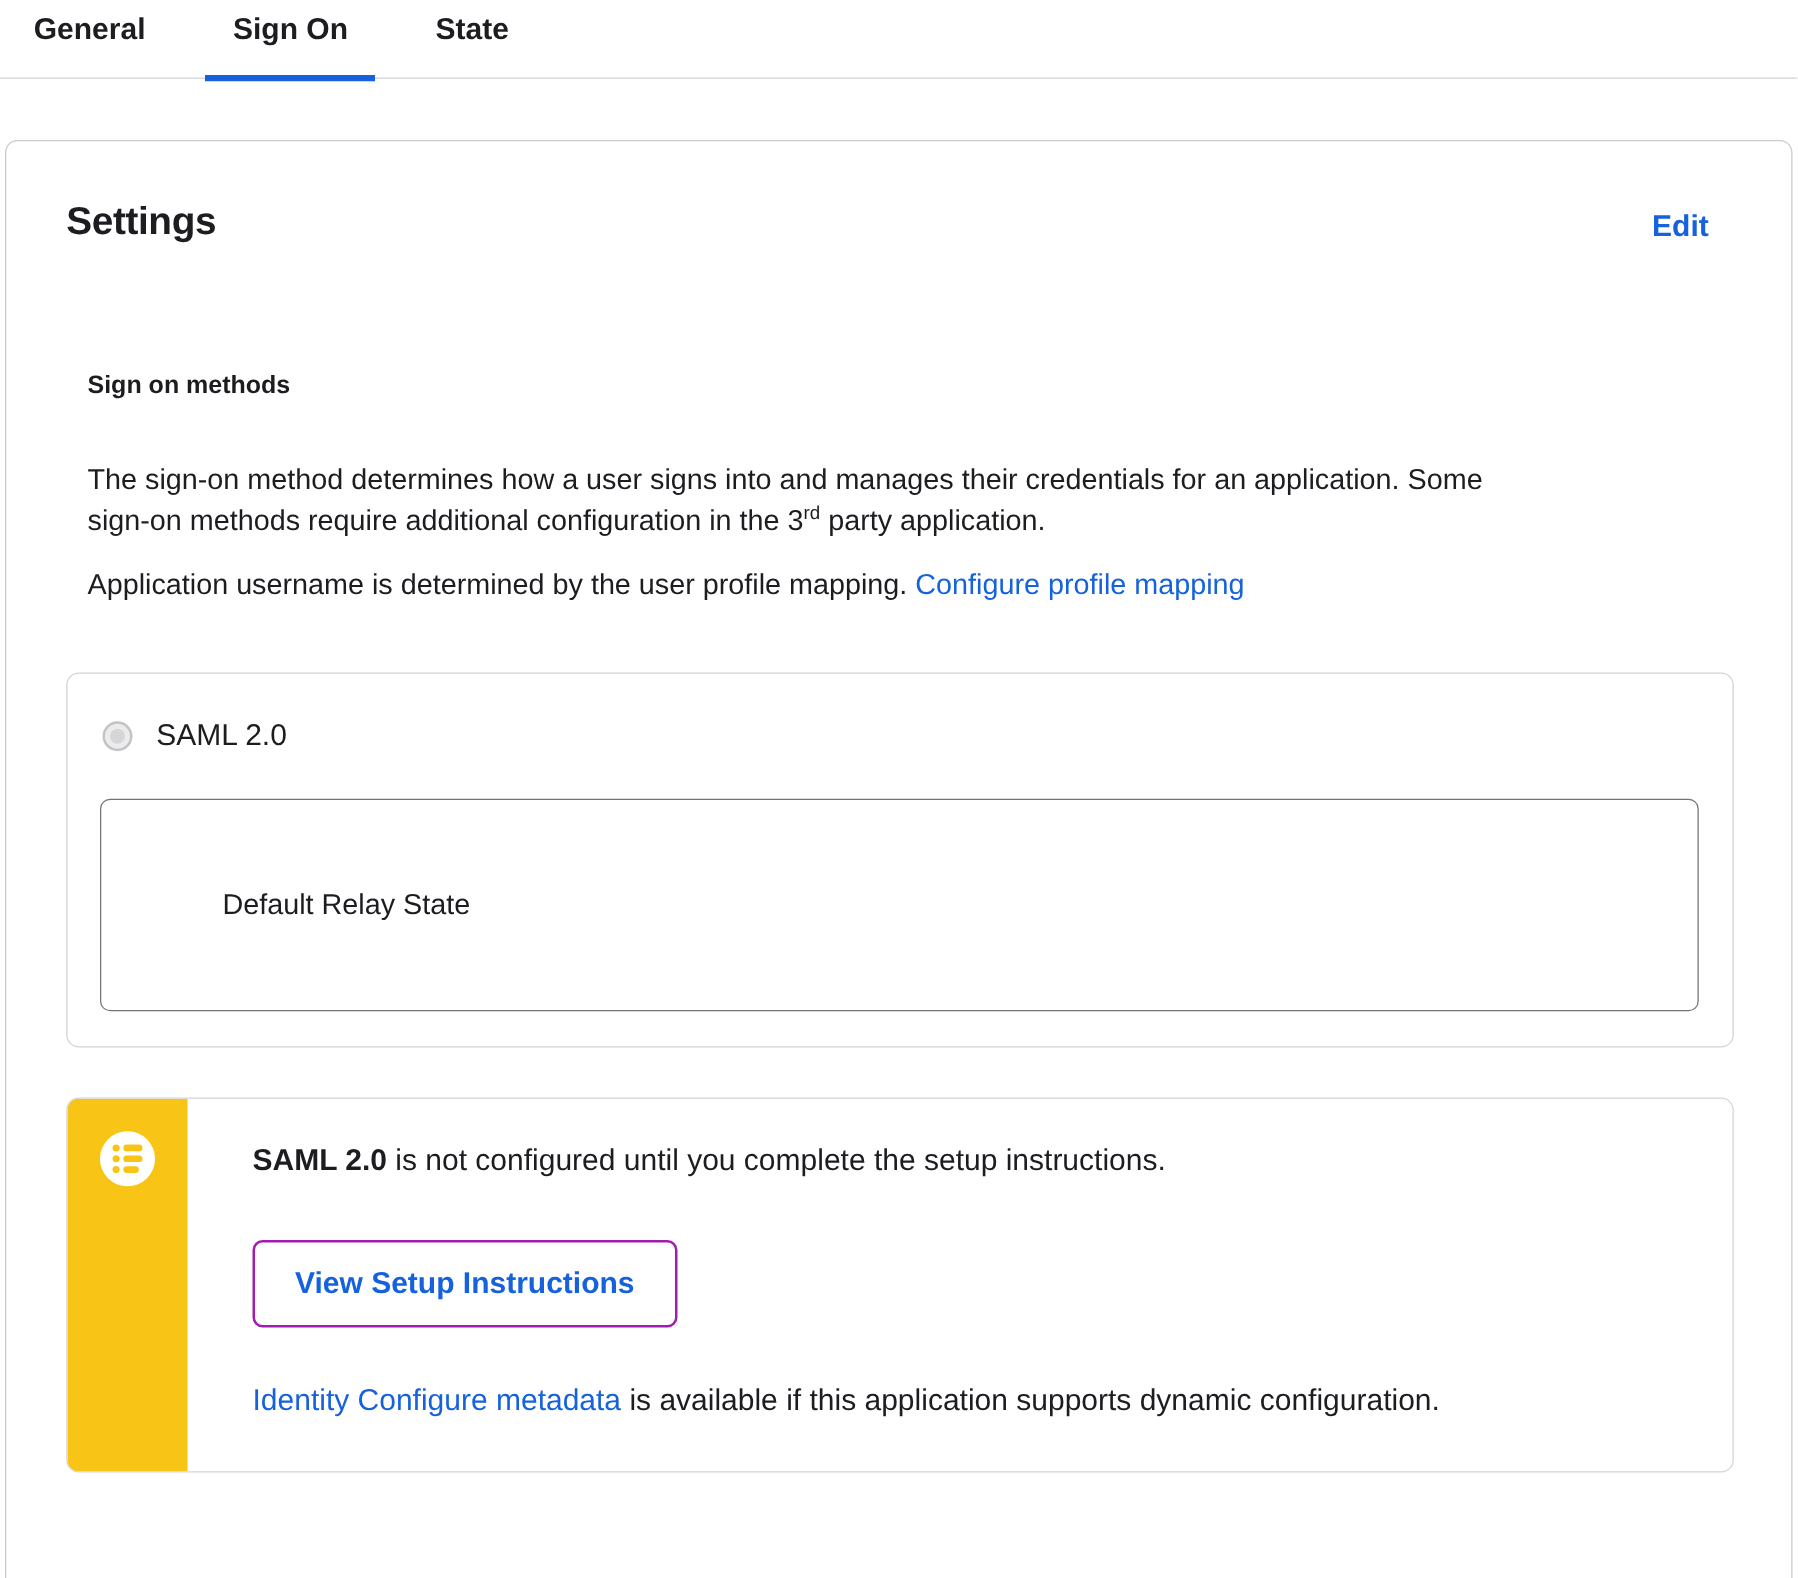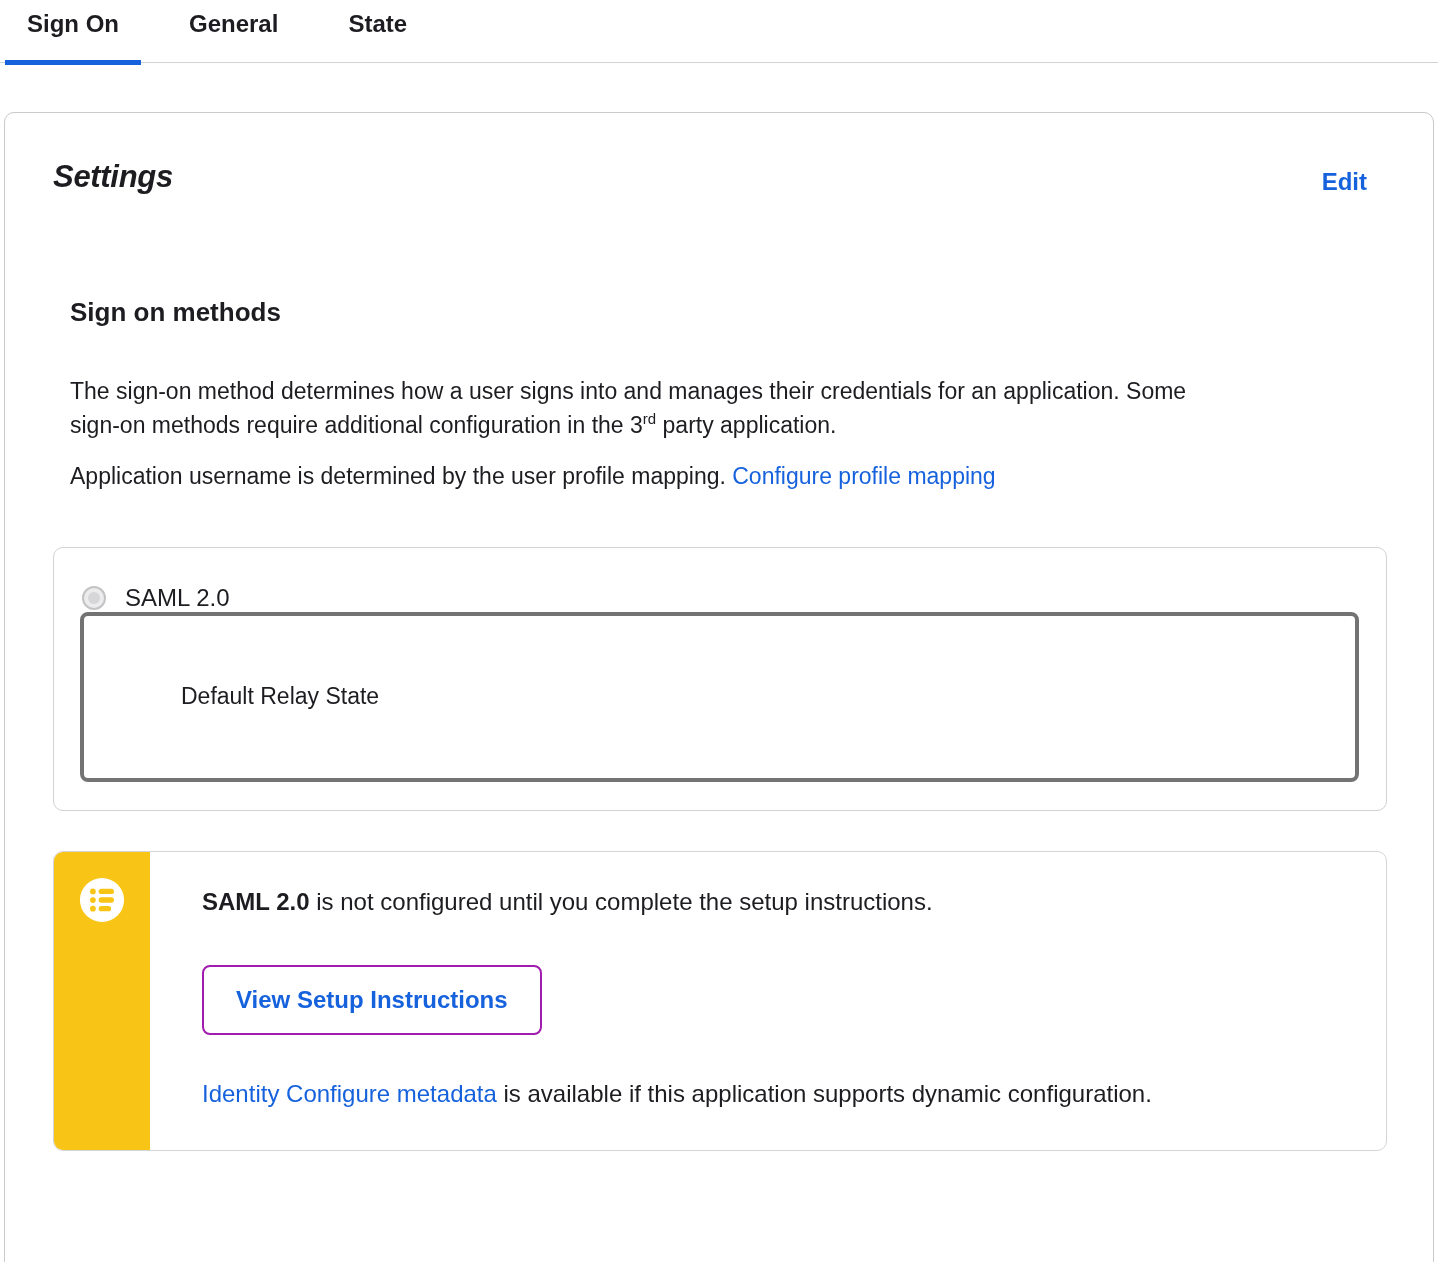"Sign On" div.tab { order: before "General" -> after "General" }
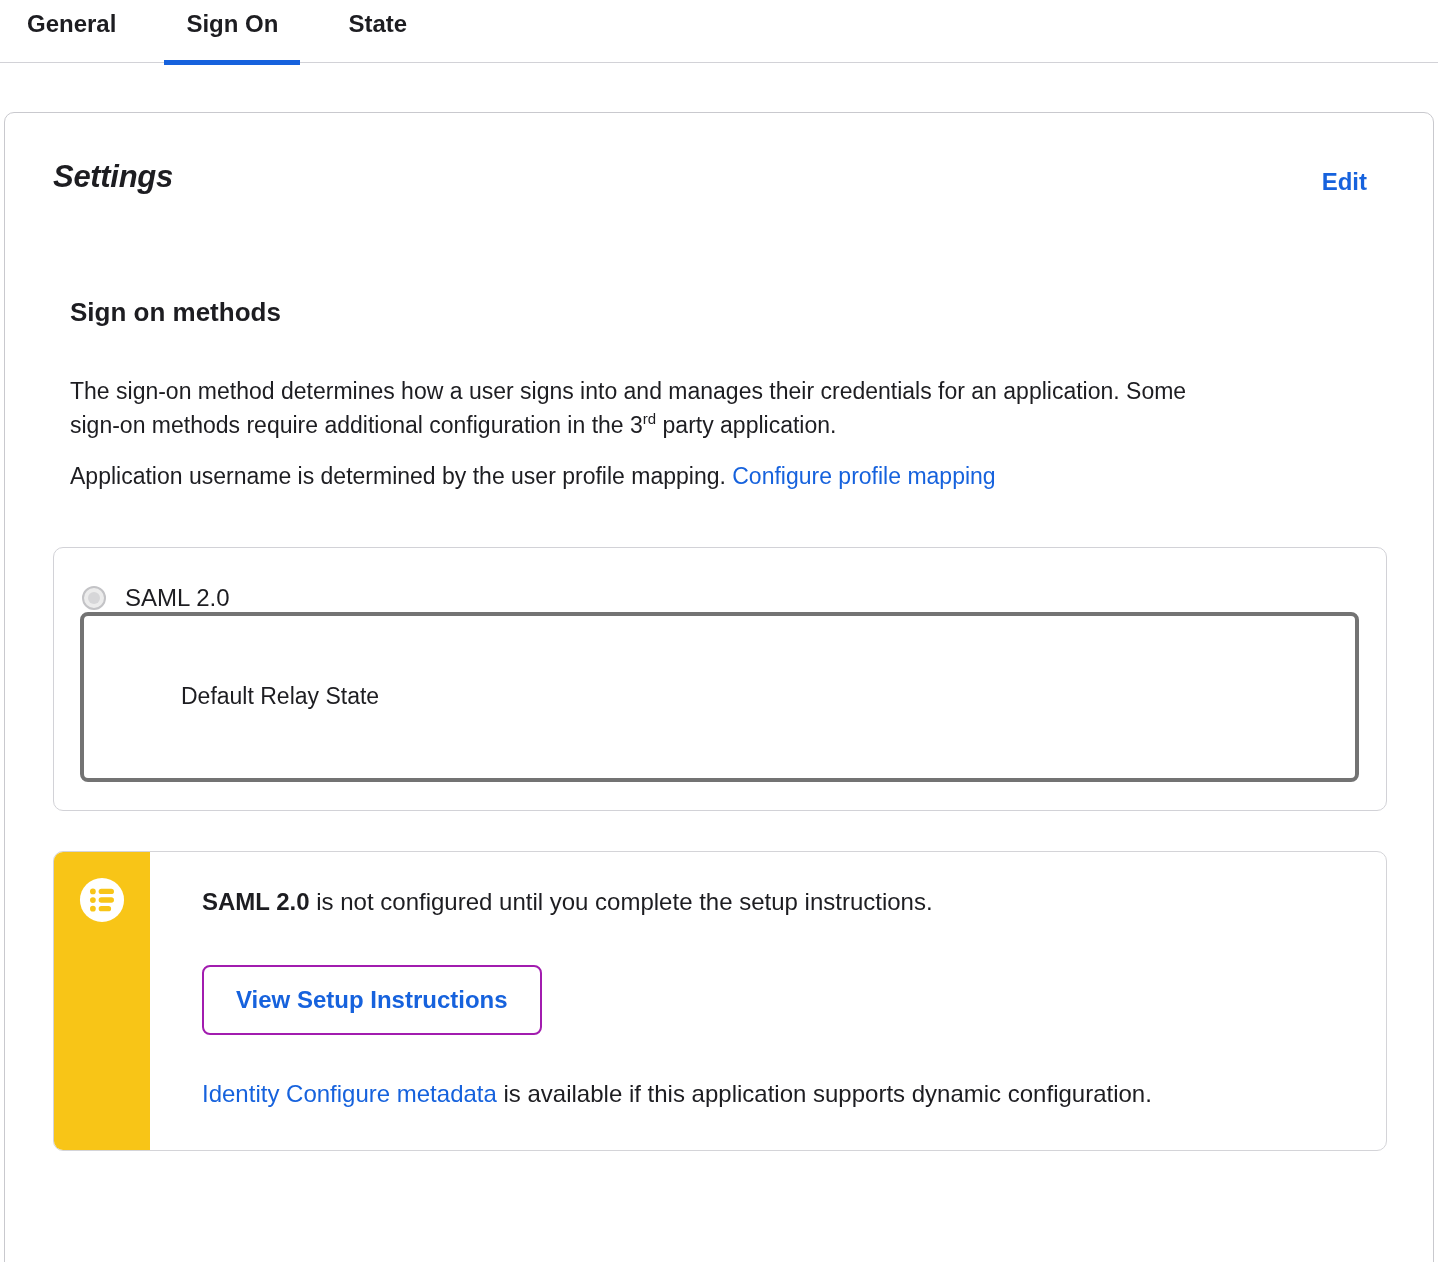"Settings" .card-title { font-style: italic -> none }
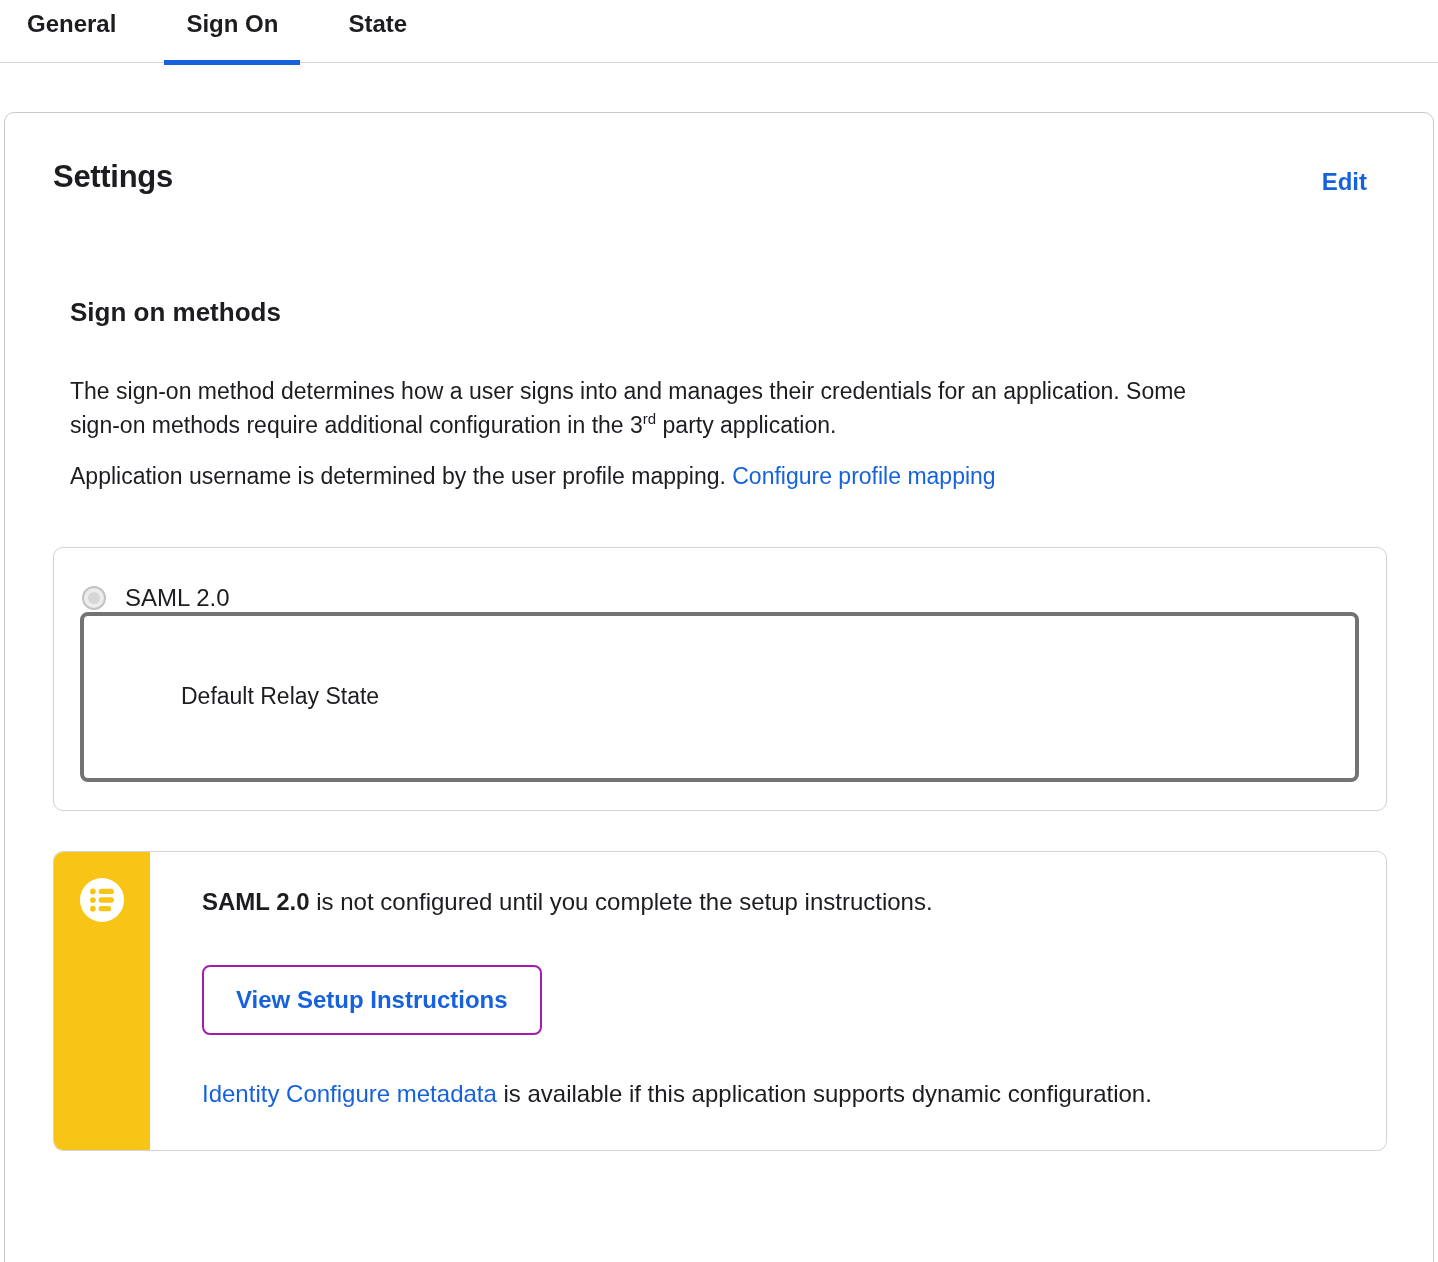"Sign on methods" .section-title { font-size: 26px -> 20px }
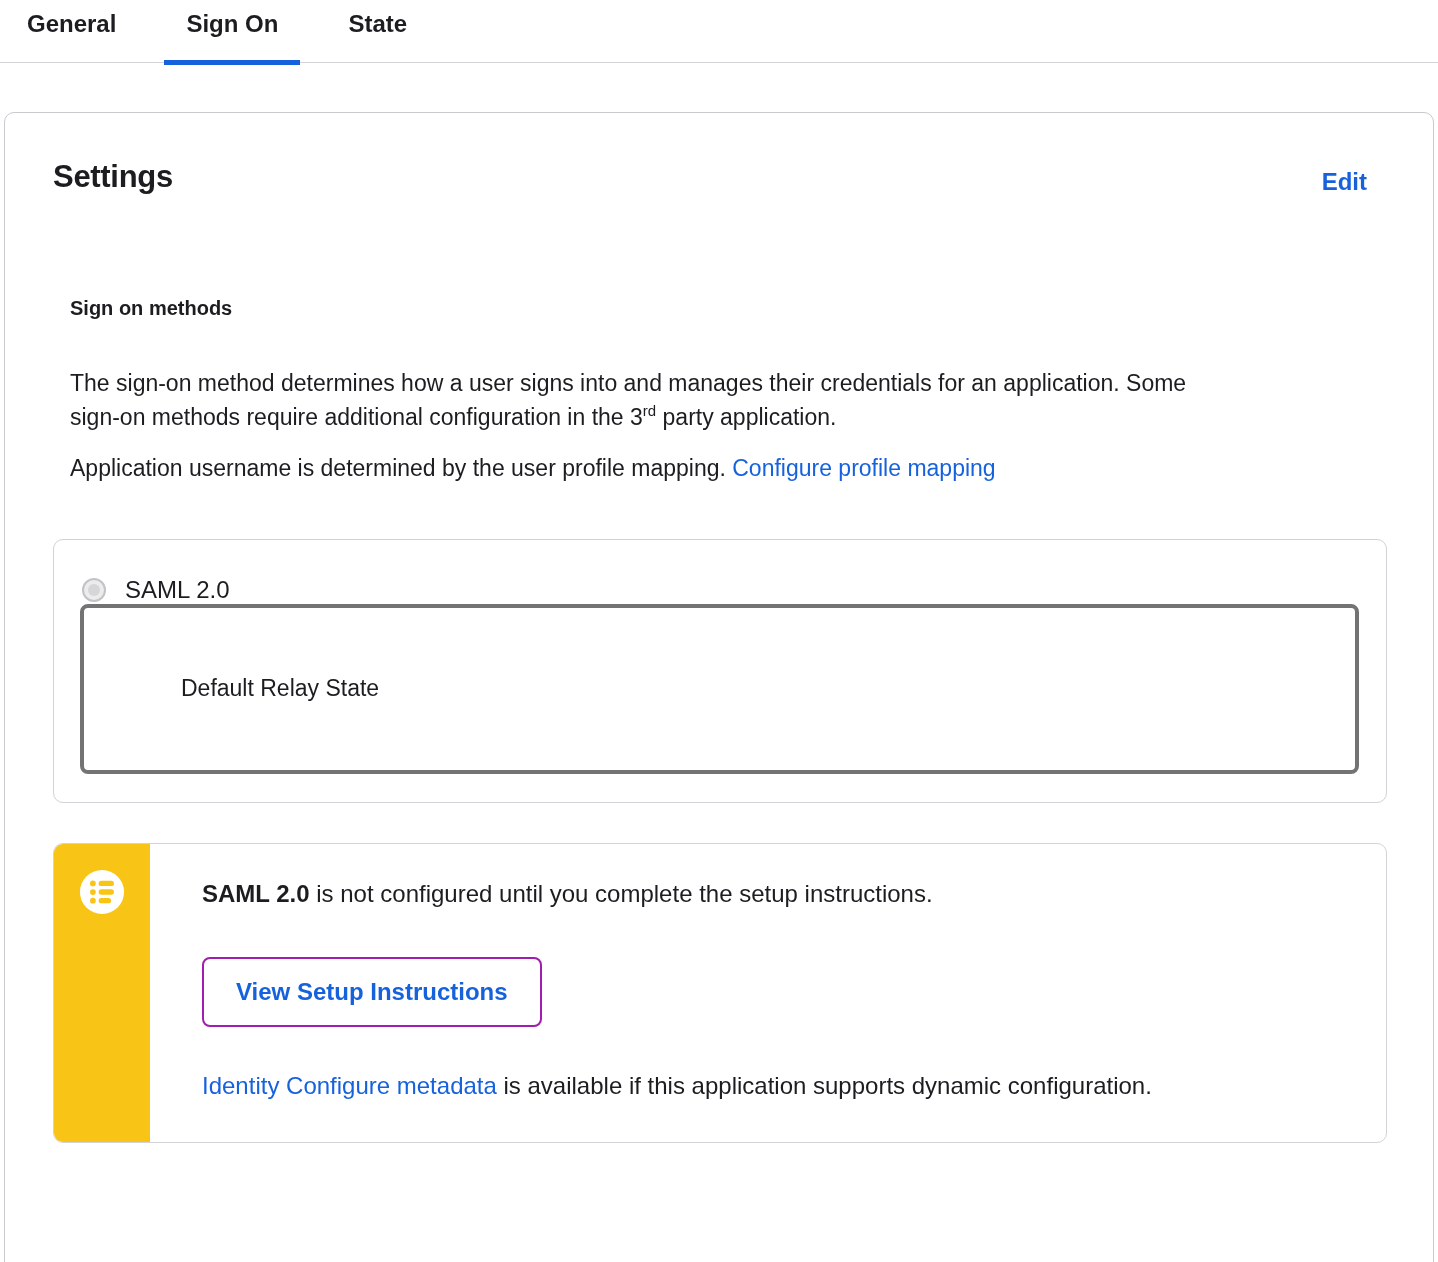"Default Relay State" .field-box { border: 4px solid #737373 -> 1px solid #737373; margin-top: none -> 36px }
